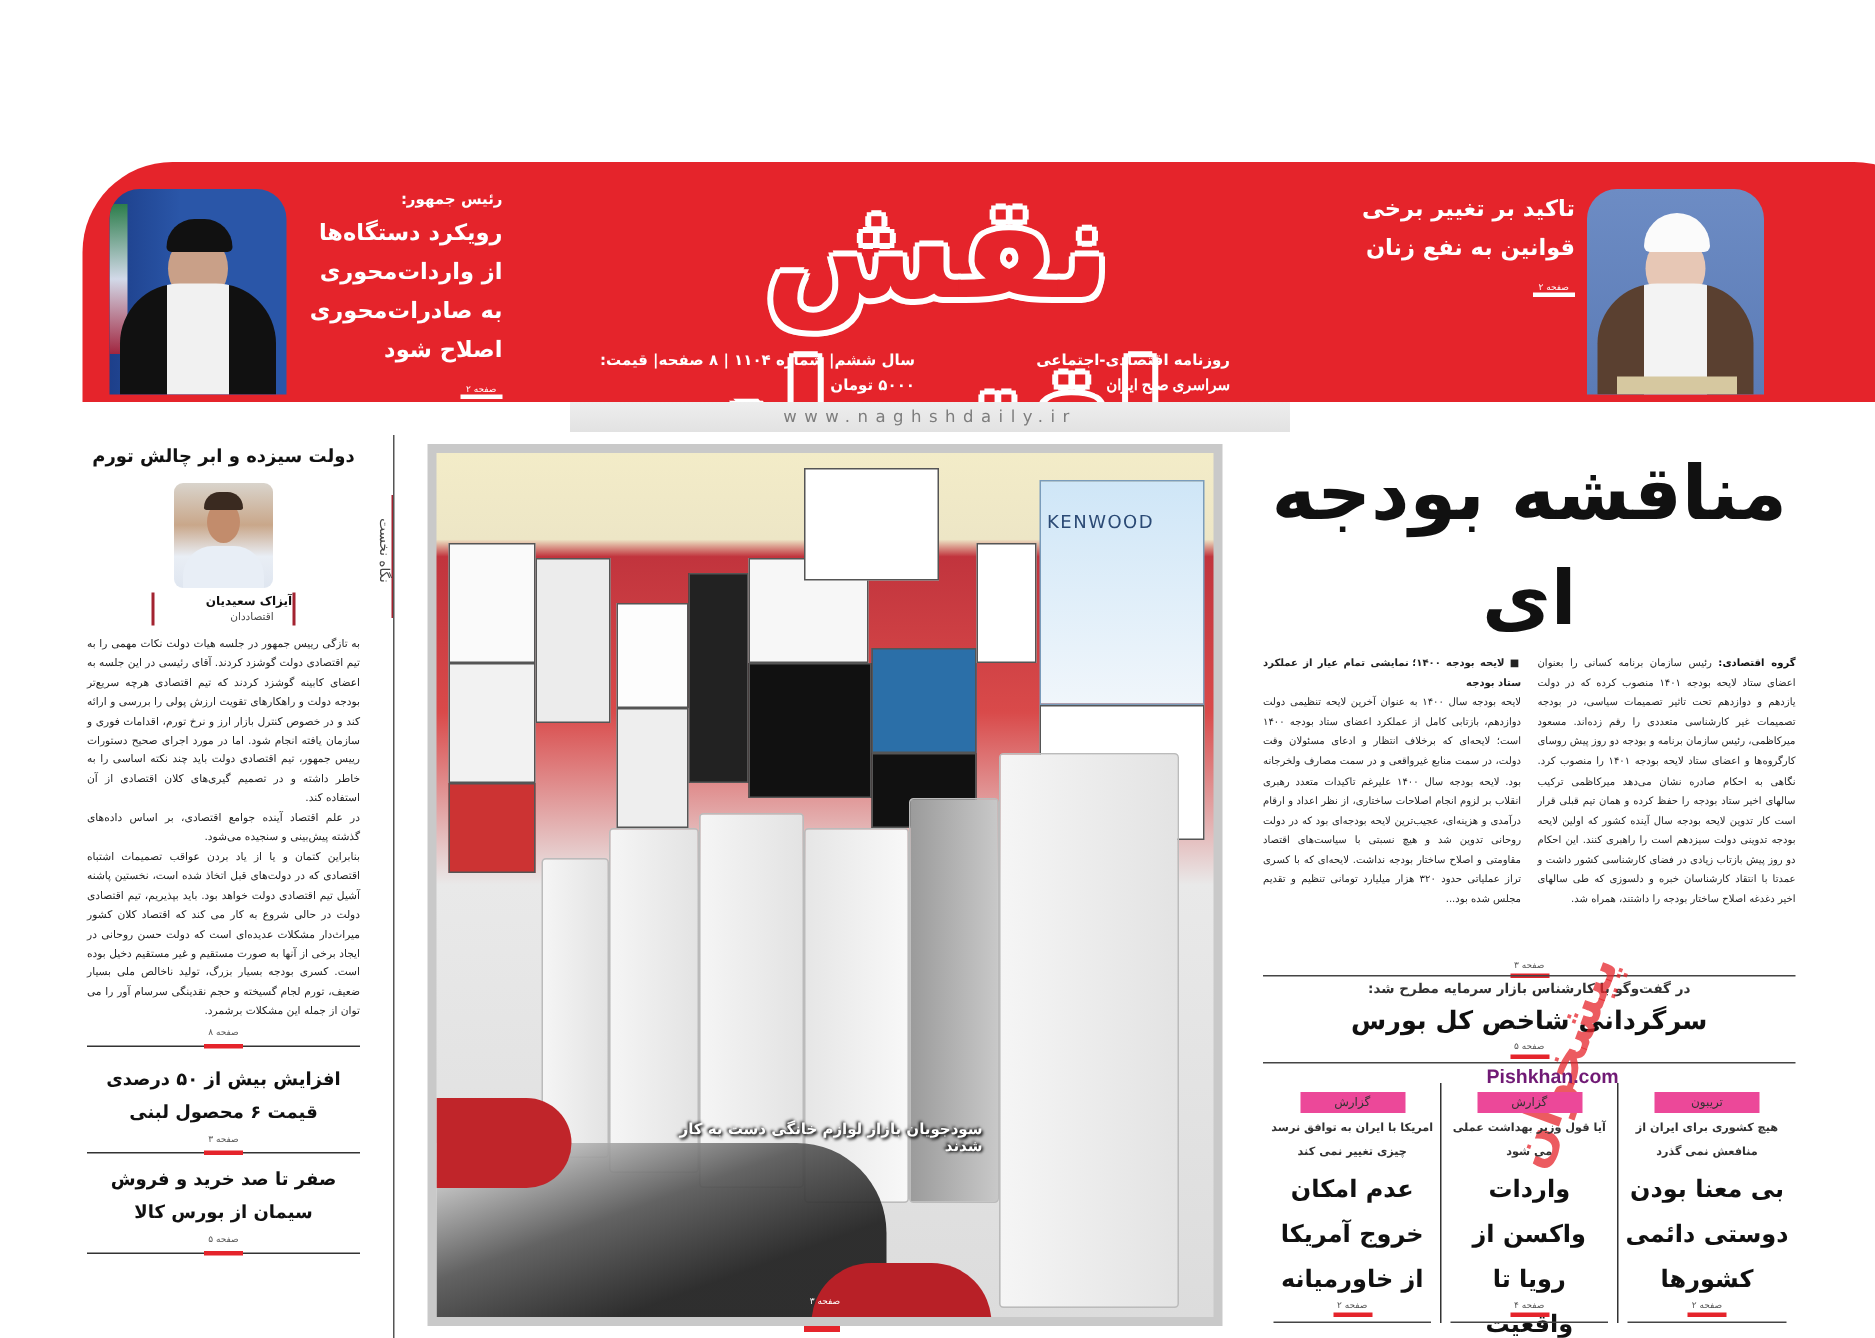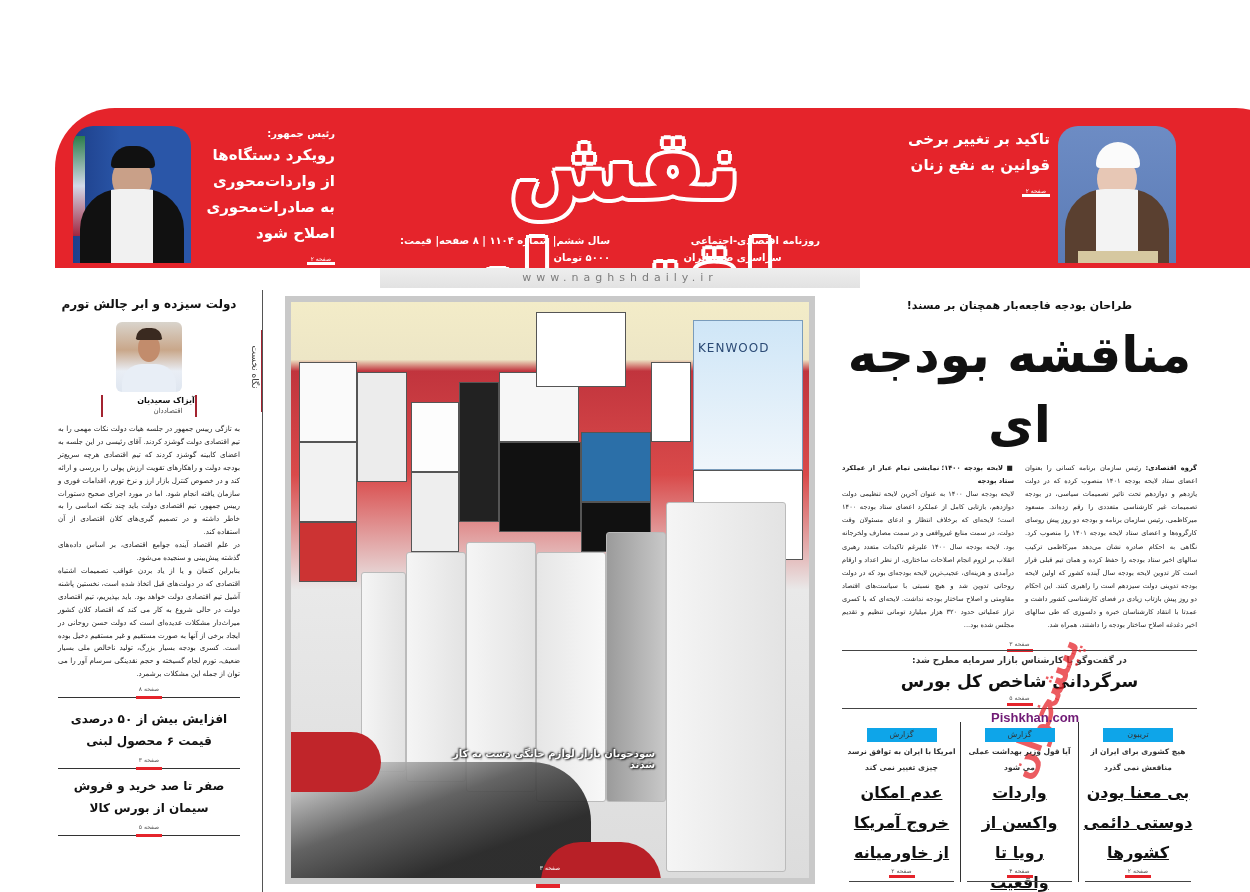"سراسری صبح ایران" div { font-family: none -> Liberation Serif, serif; text-align: center -> right }
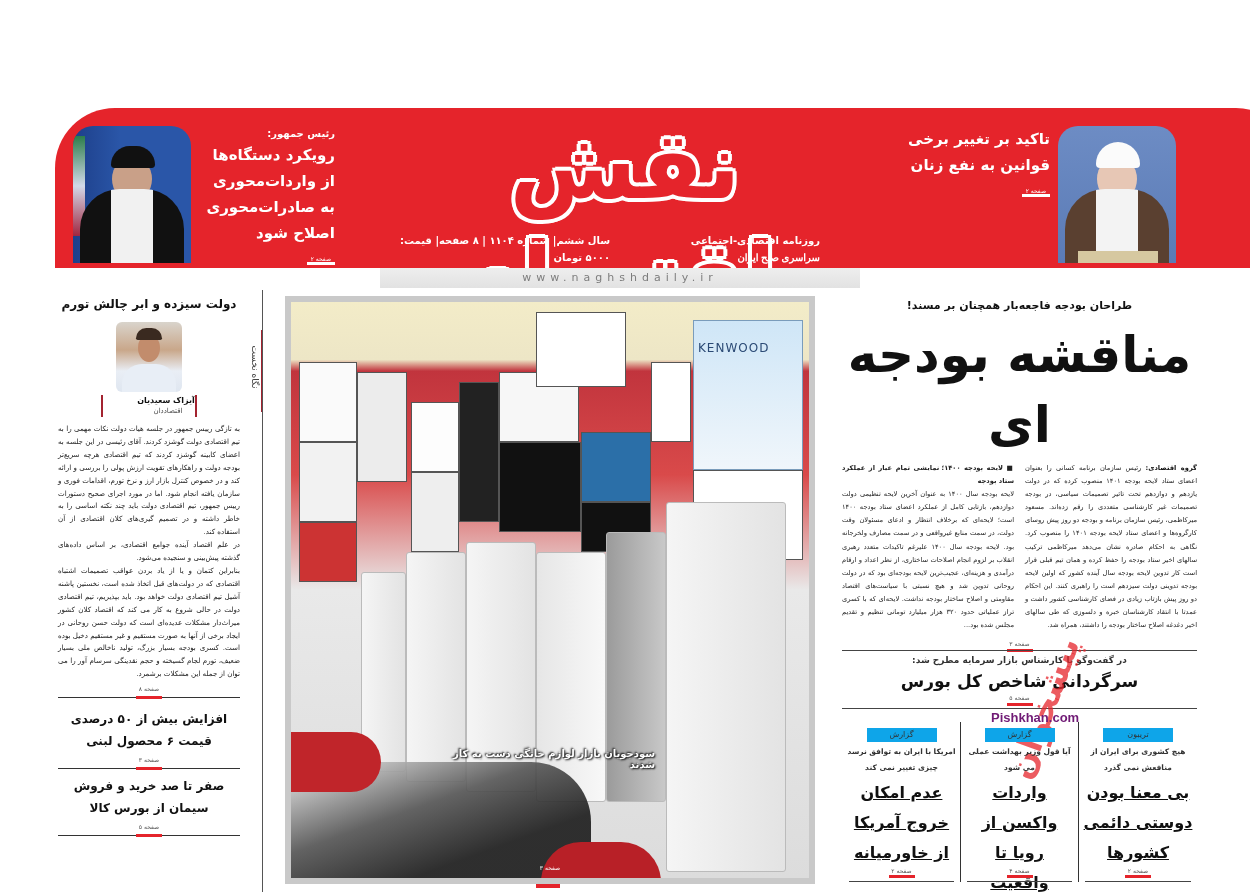"طراحان بودجه فاجعه‌بار همچنان بر" div.lead-kicker { html: <div>طراحان بودجه فاجعه‌بار همچنان بر مسند!</div> -> none }
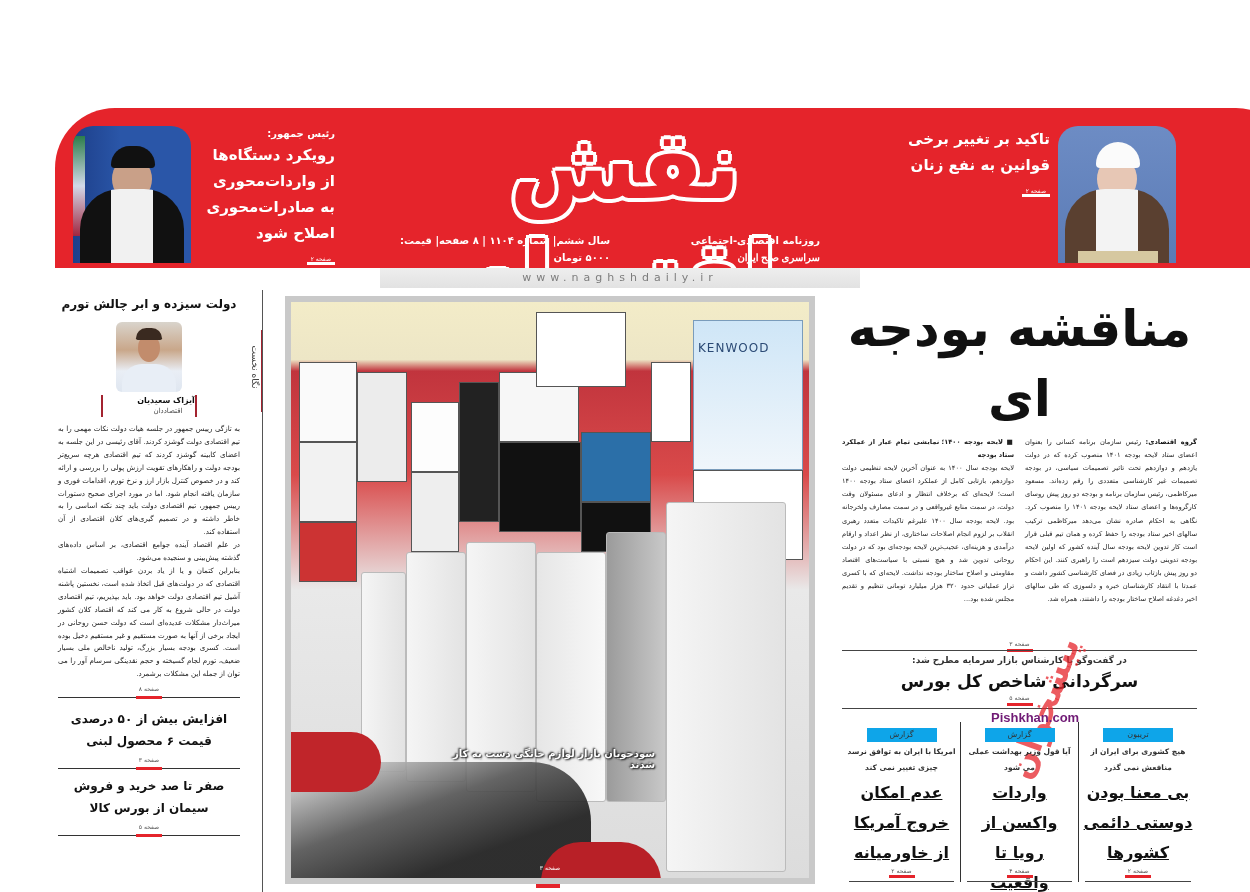"گزارش" .b-label { background: #0ea5e9 -> #ec4899 }
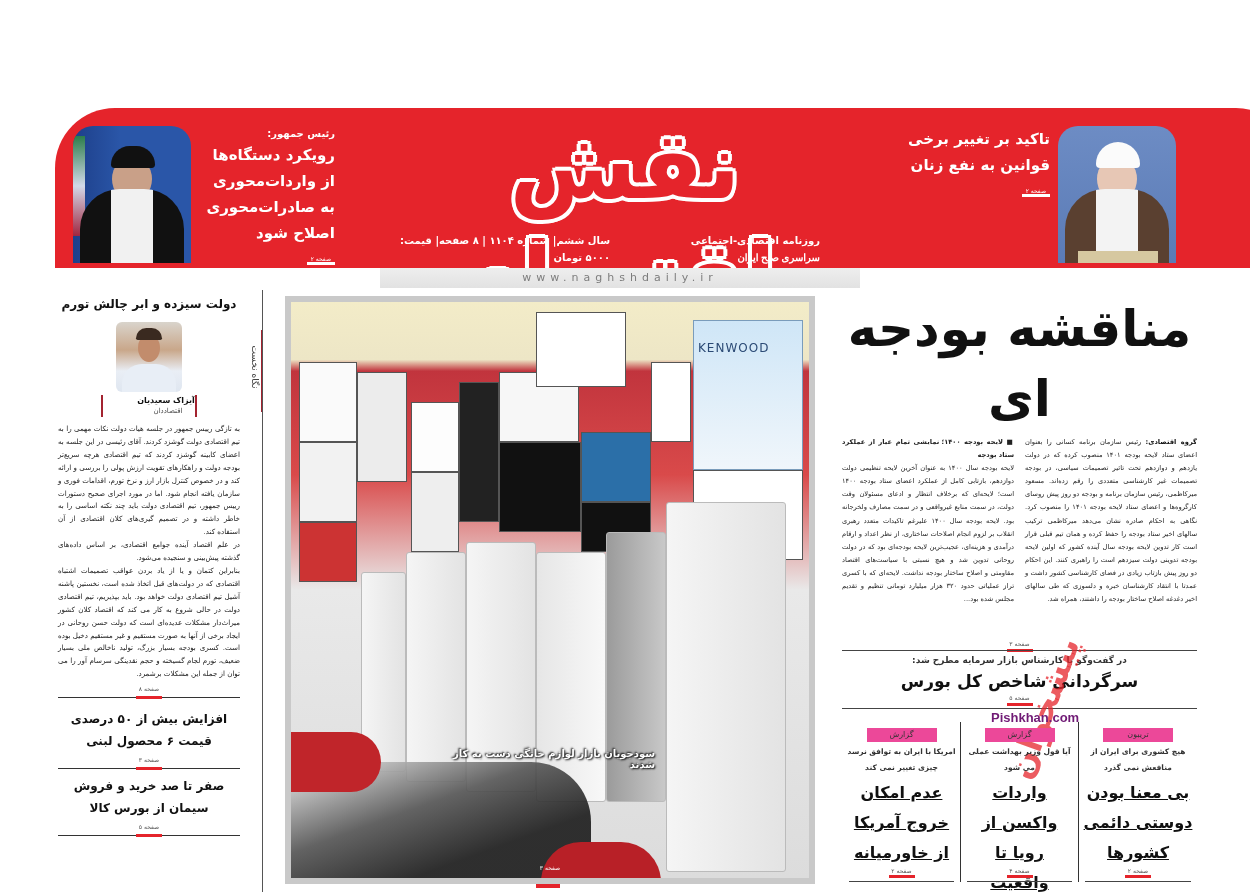"عدم امکان خروج آمریکا از" .b-title { text-decoration: underline -> none }
